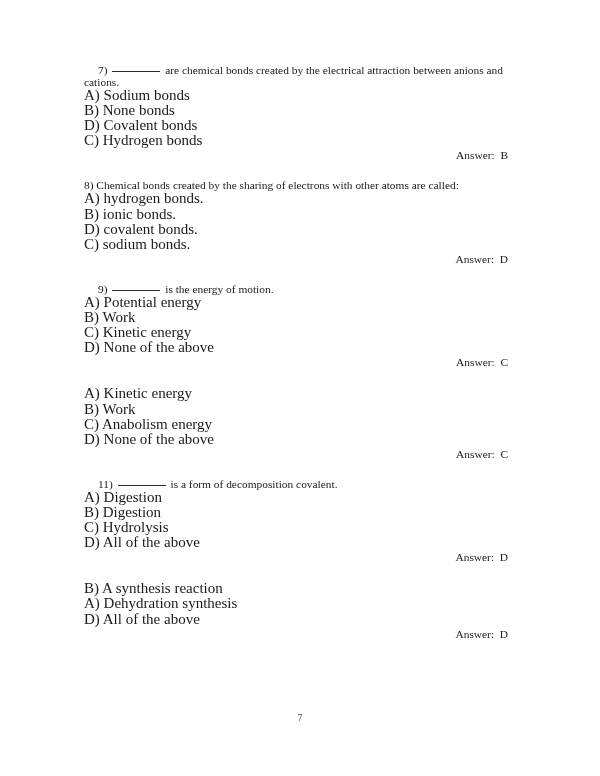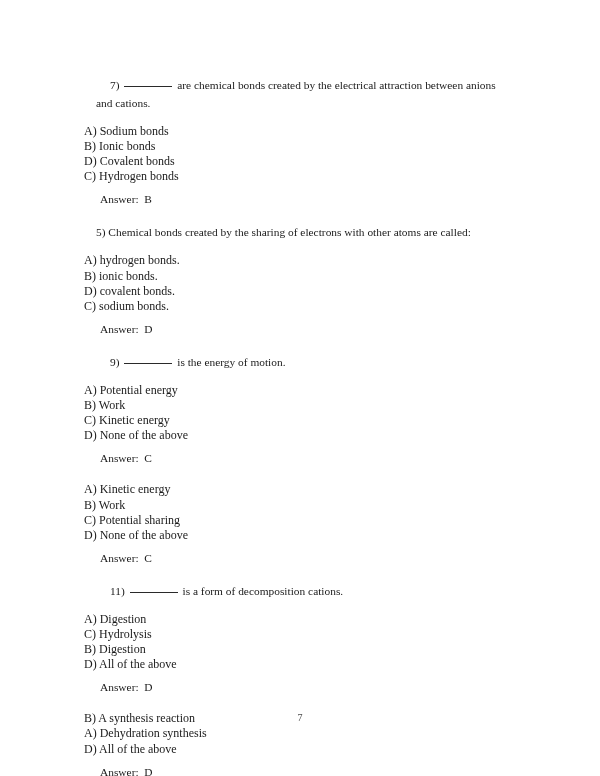"7) are chemical bonds created" .q-stem { line-height: 18px -> 12px; margin: 12px -> 0 }
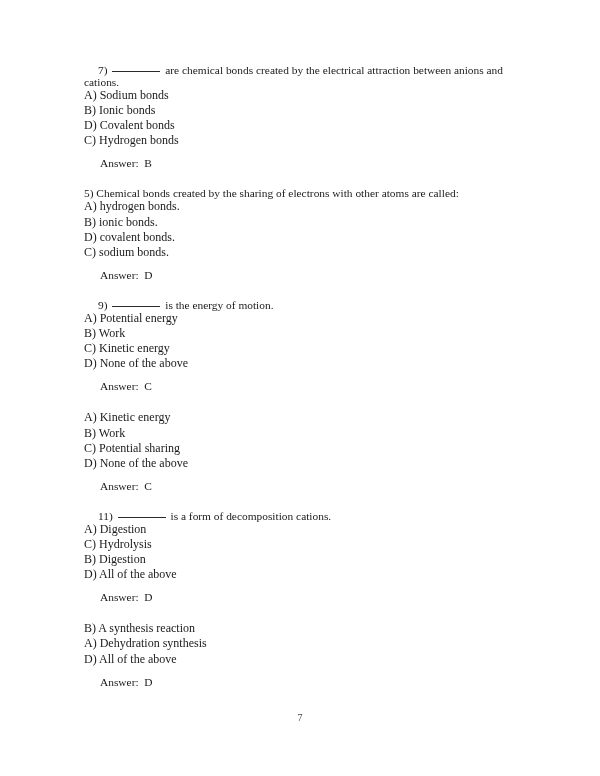"A) Sodium bonds" .choice { font-size: 12px -> 15px }
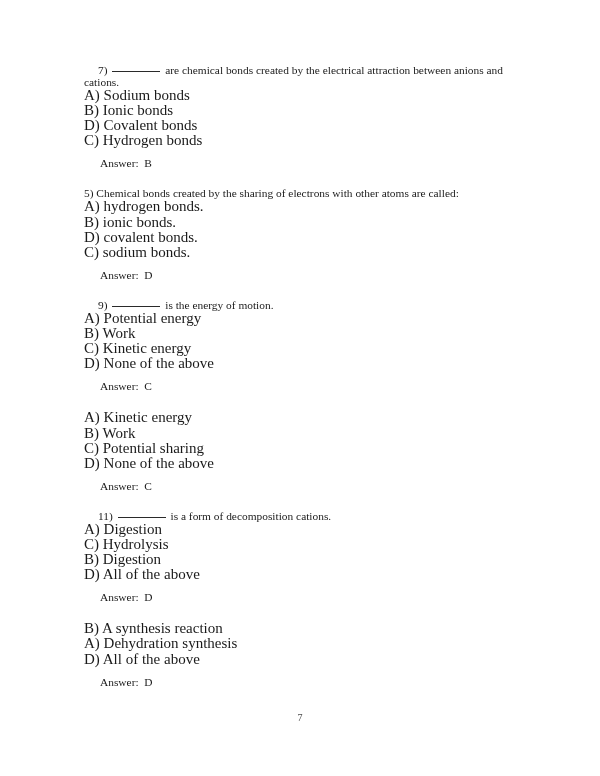"B) Ionic bonds" p.choice { text: Ionic -> None }
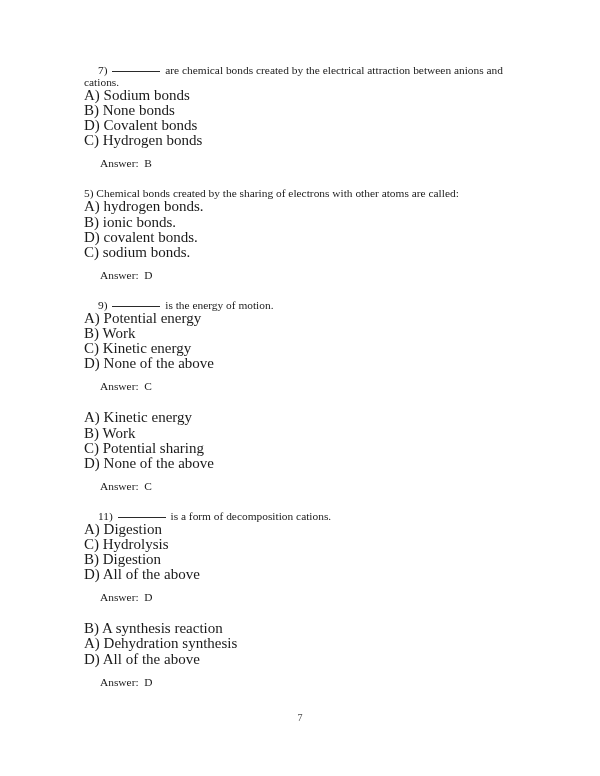"Answer: B" .answer { margin: 8px -> 0; text-align: none -> right }
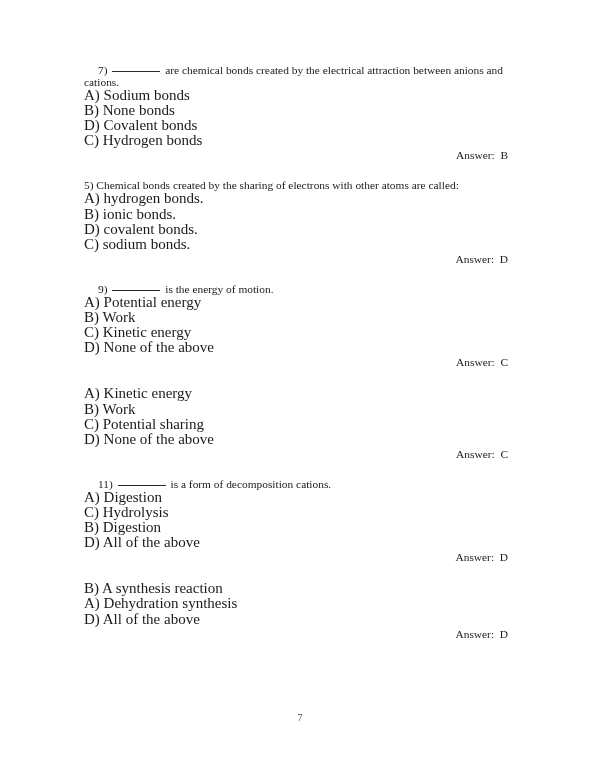"5) Chemical bonds created by" span { text: 5 -> 8 }
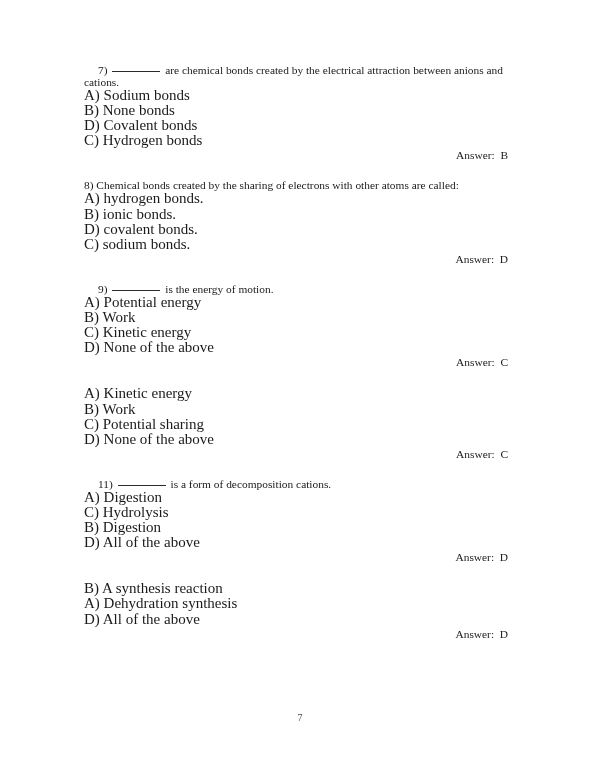"C) Potential sharing" p.choice { text: Potential sharing -> Anabolism energy }
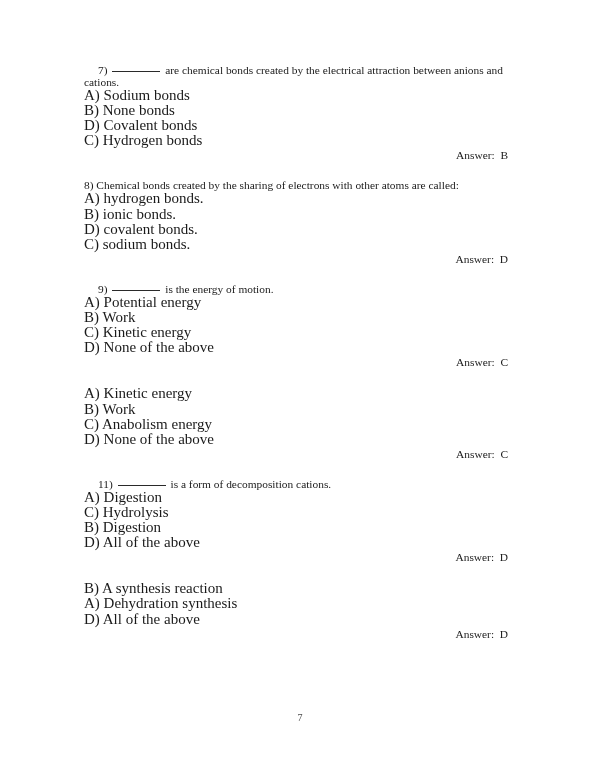"is a form of decomposition" span { text: cations -> covalent }
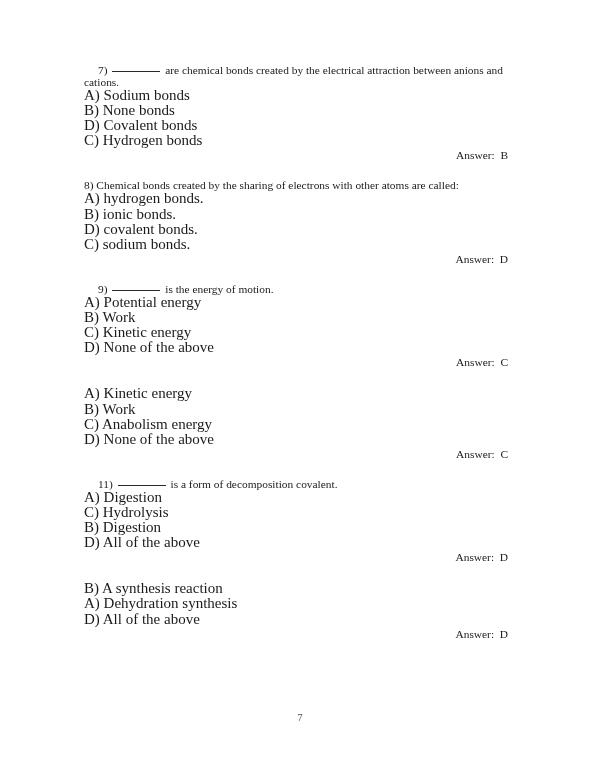"C) Hydrolysis" p.choice { order: before "B) Digestion" -> after "B) Digestion" }
